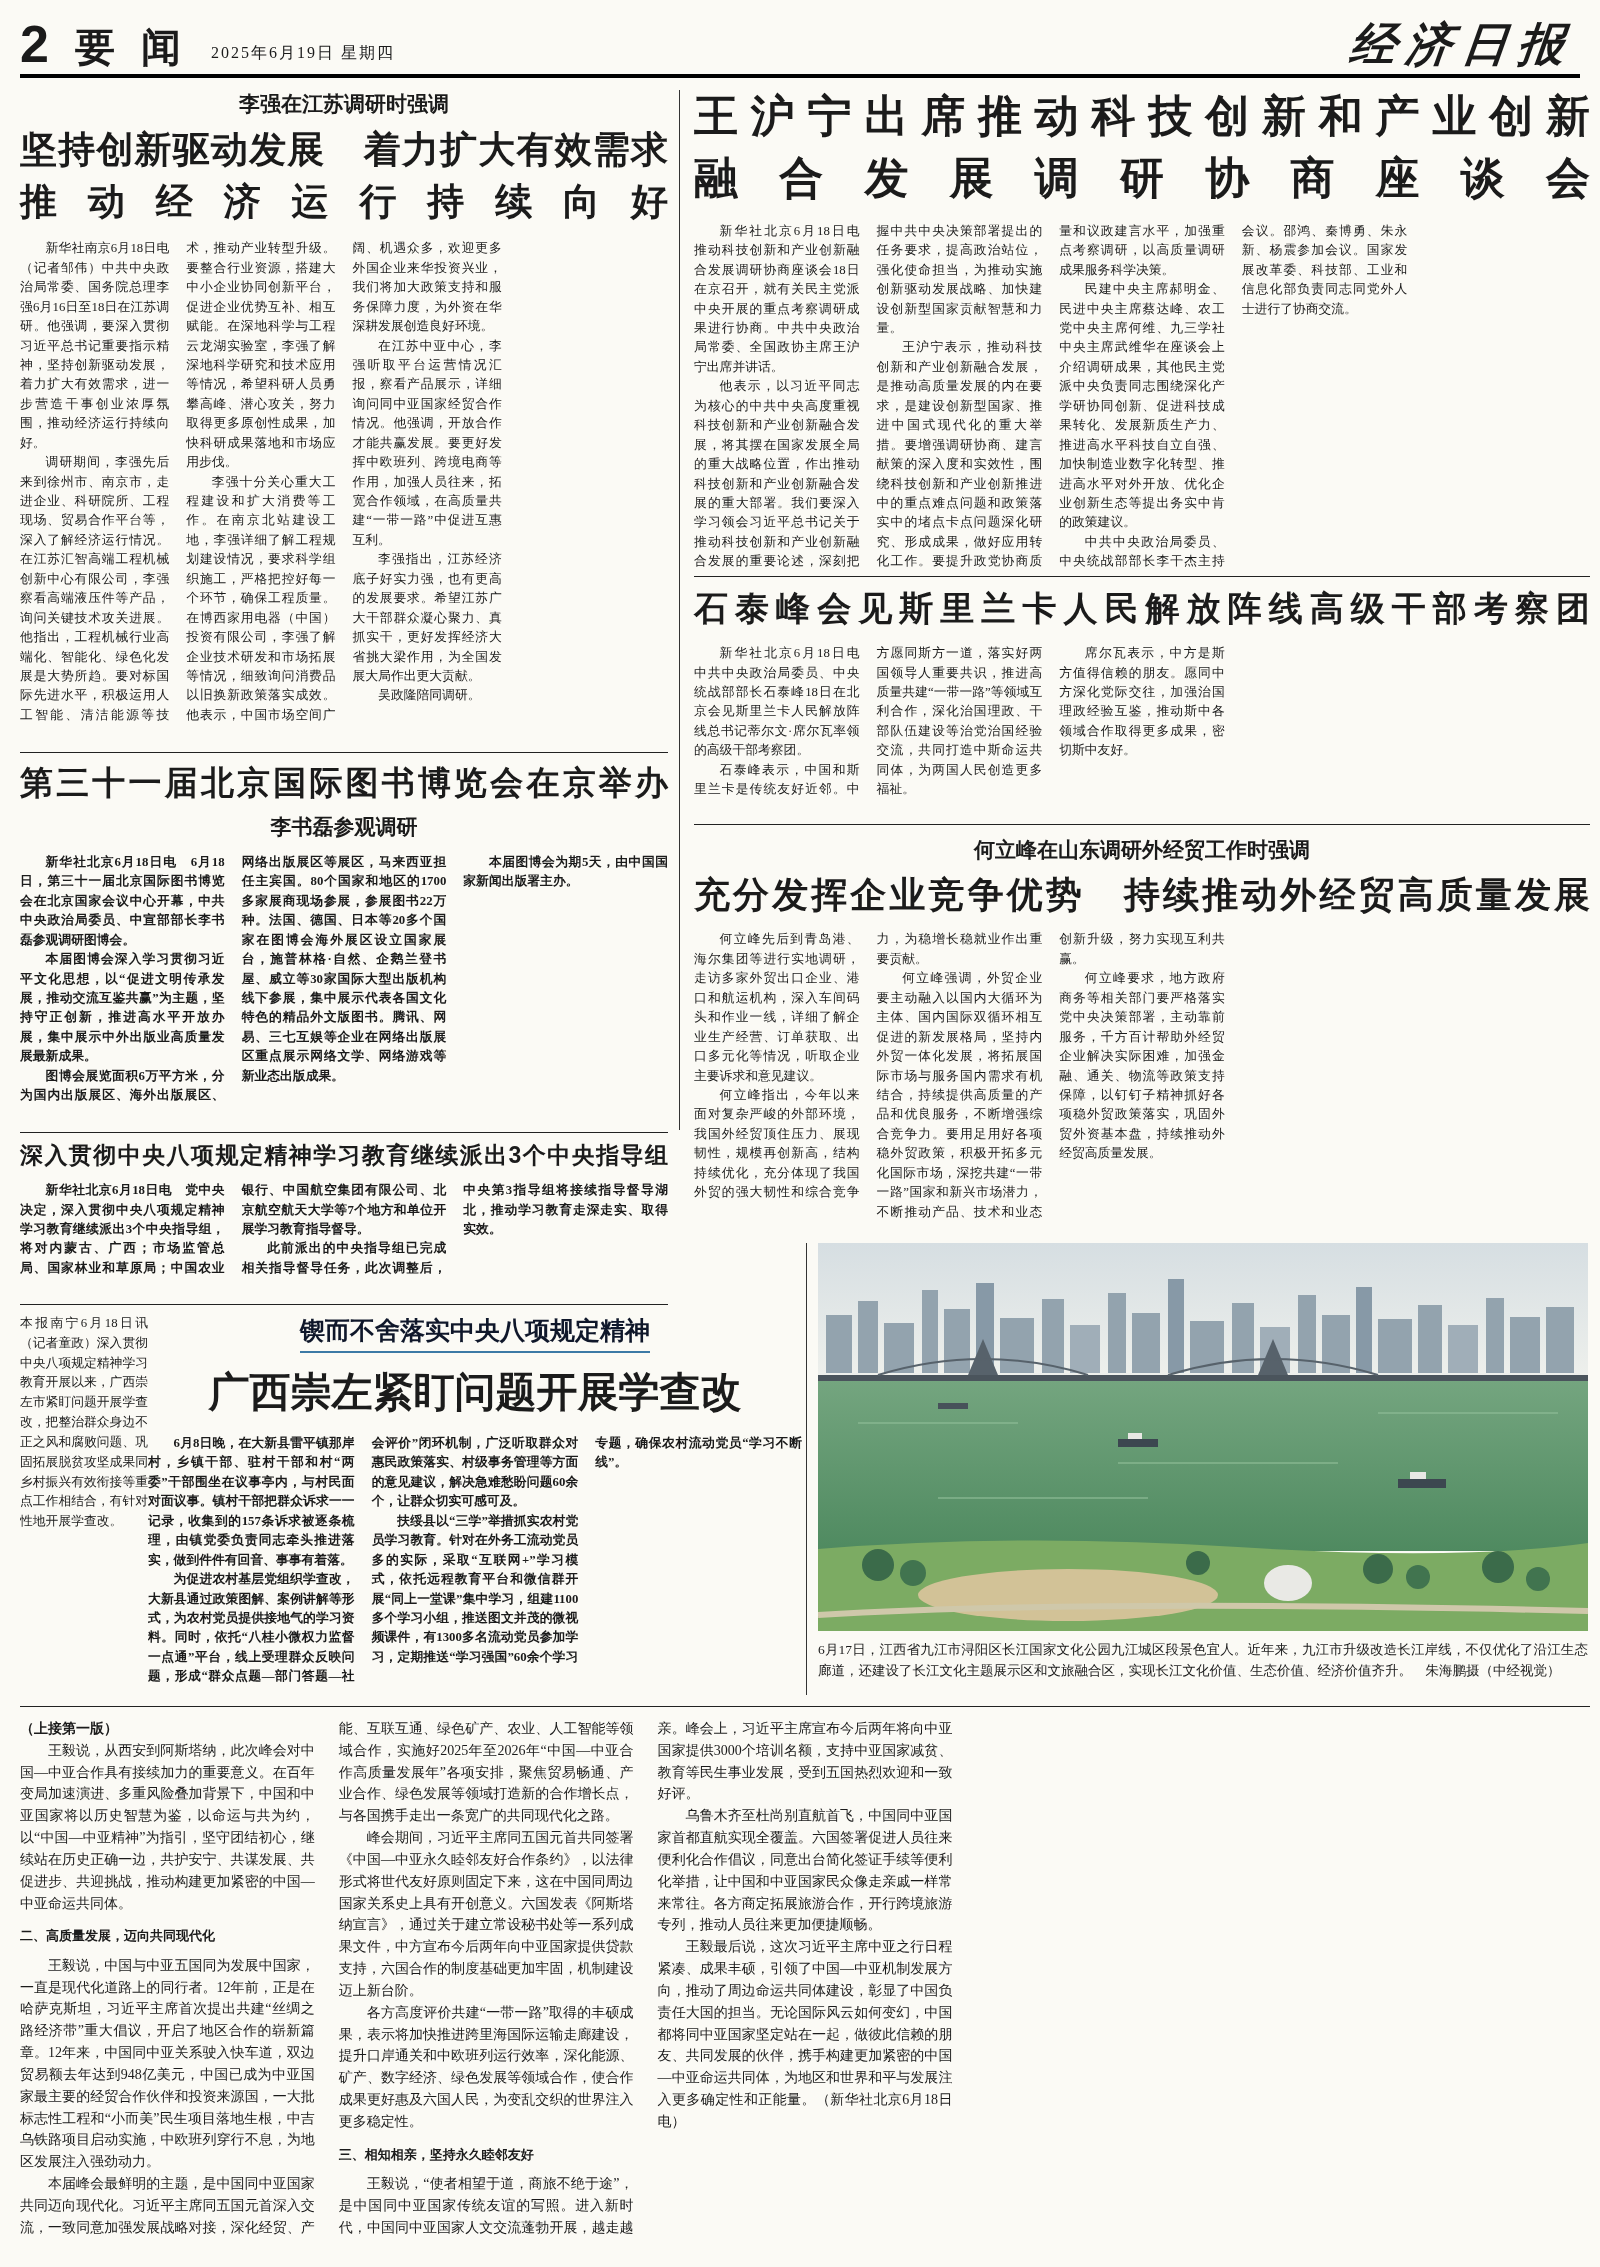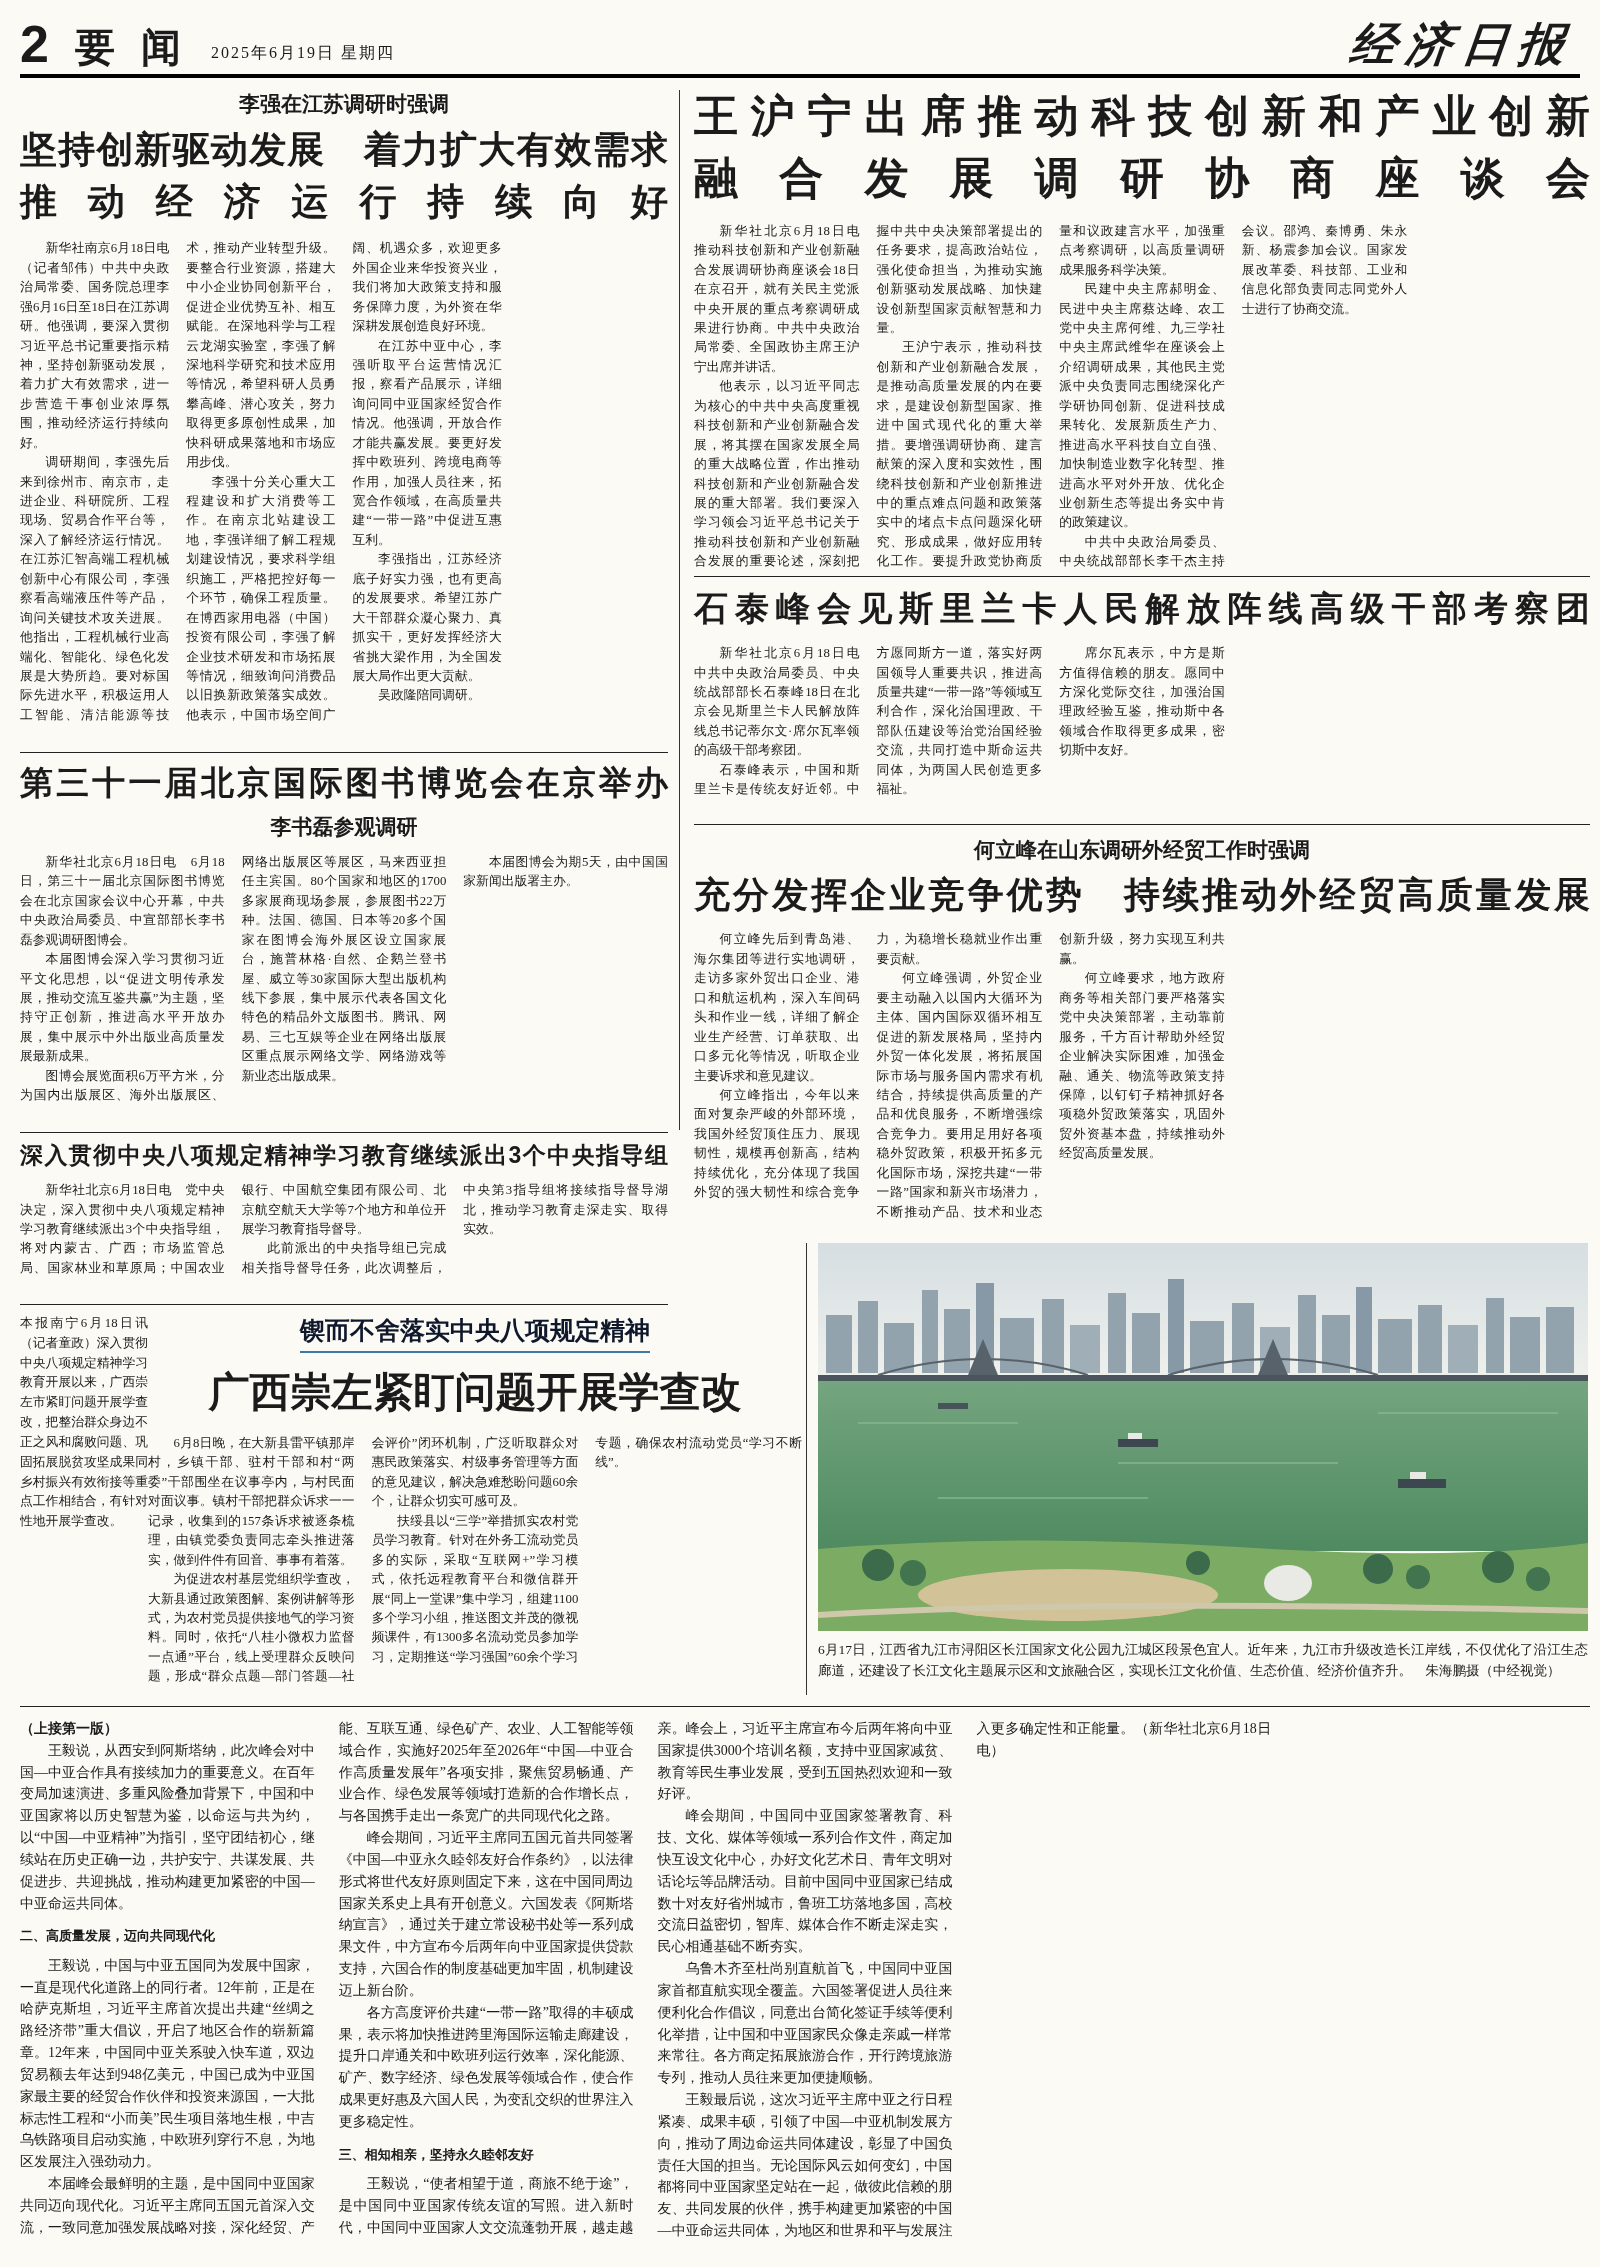"新华社北京6月18日电 6月18日，第三十一届北京国际图书博览会在北京国家会议中心开幕，中共中央政治局委员、中宣部部长李书磊参观调研图博会。" .c3 { font-weight: none -> bold }
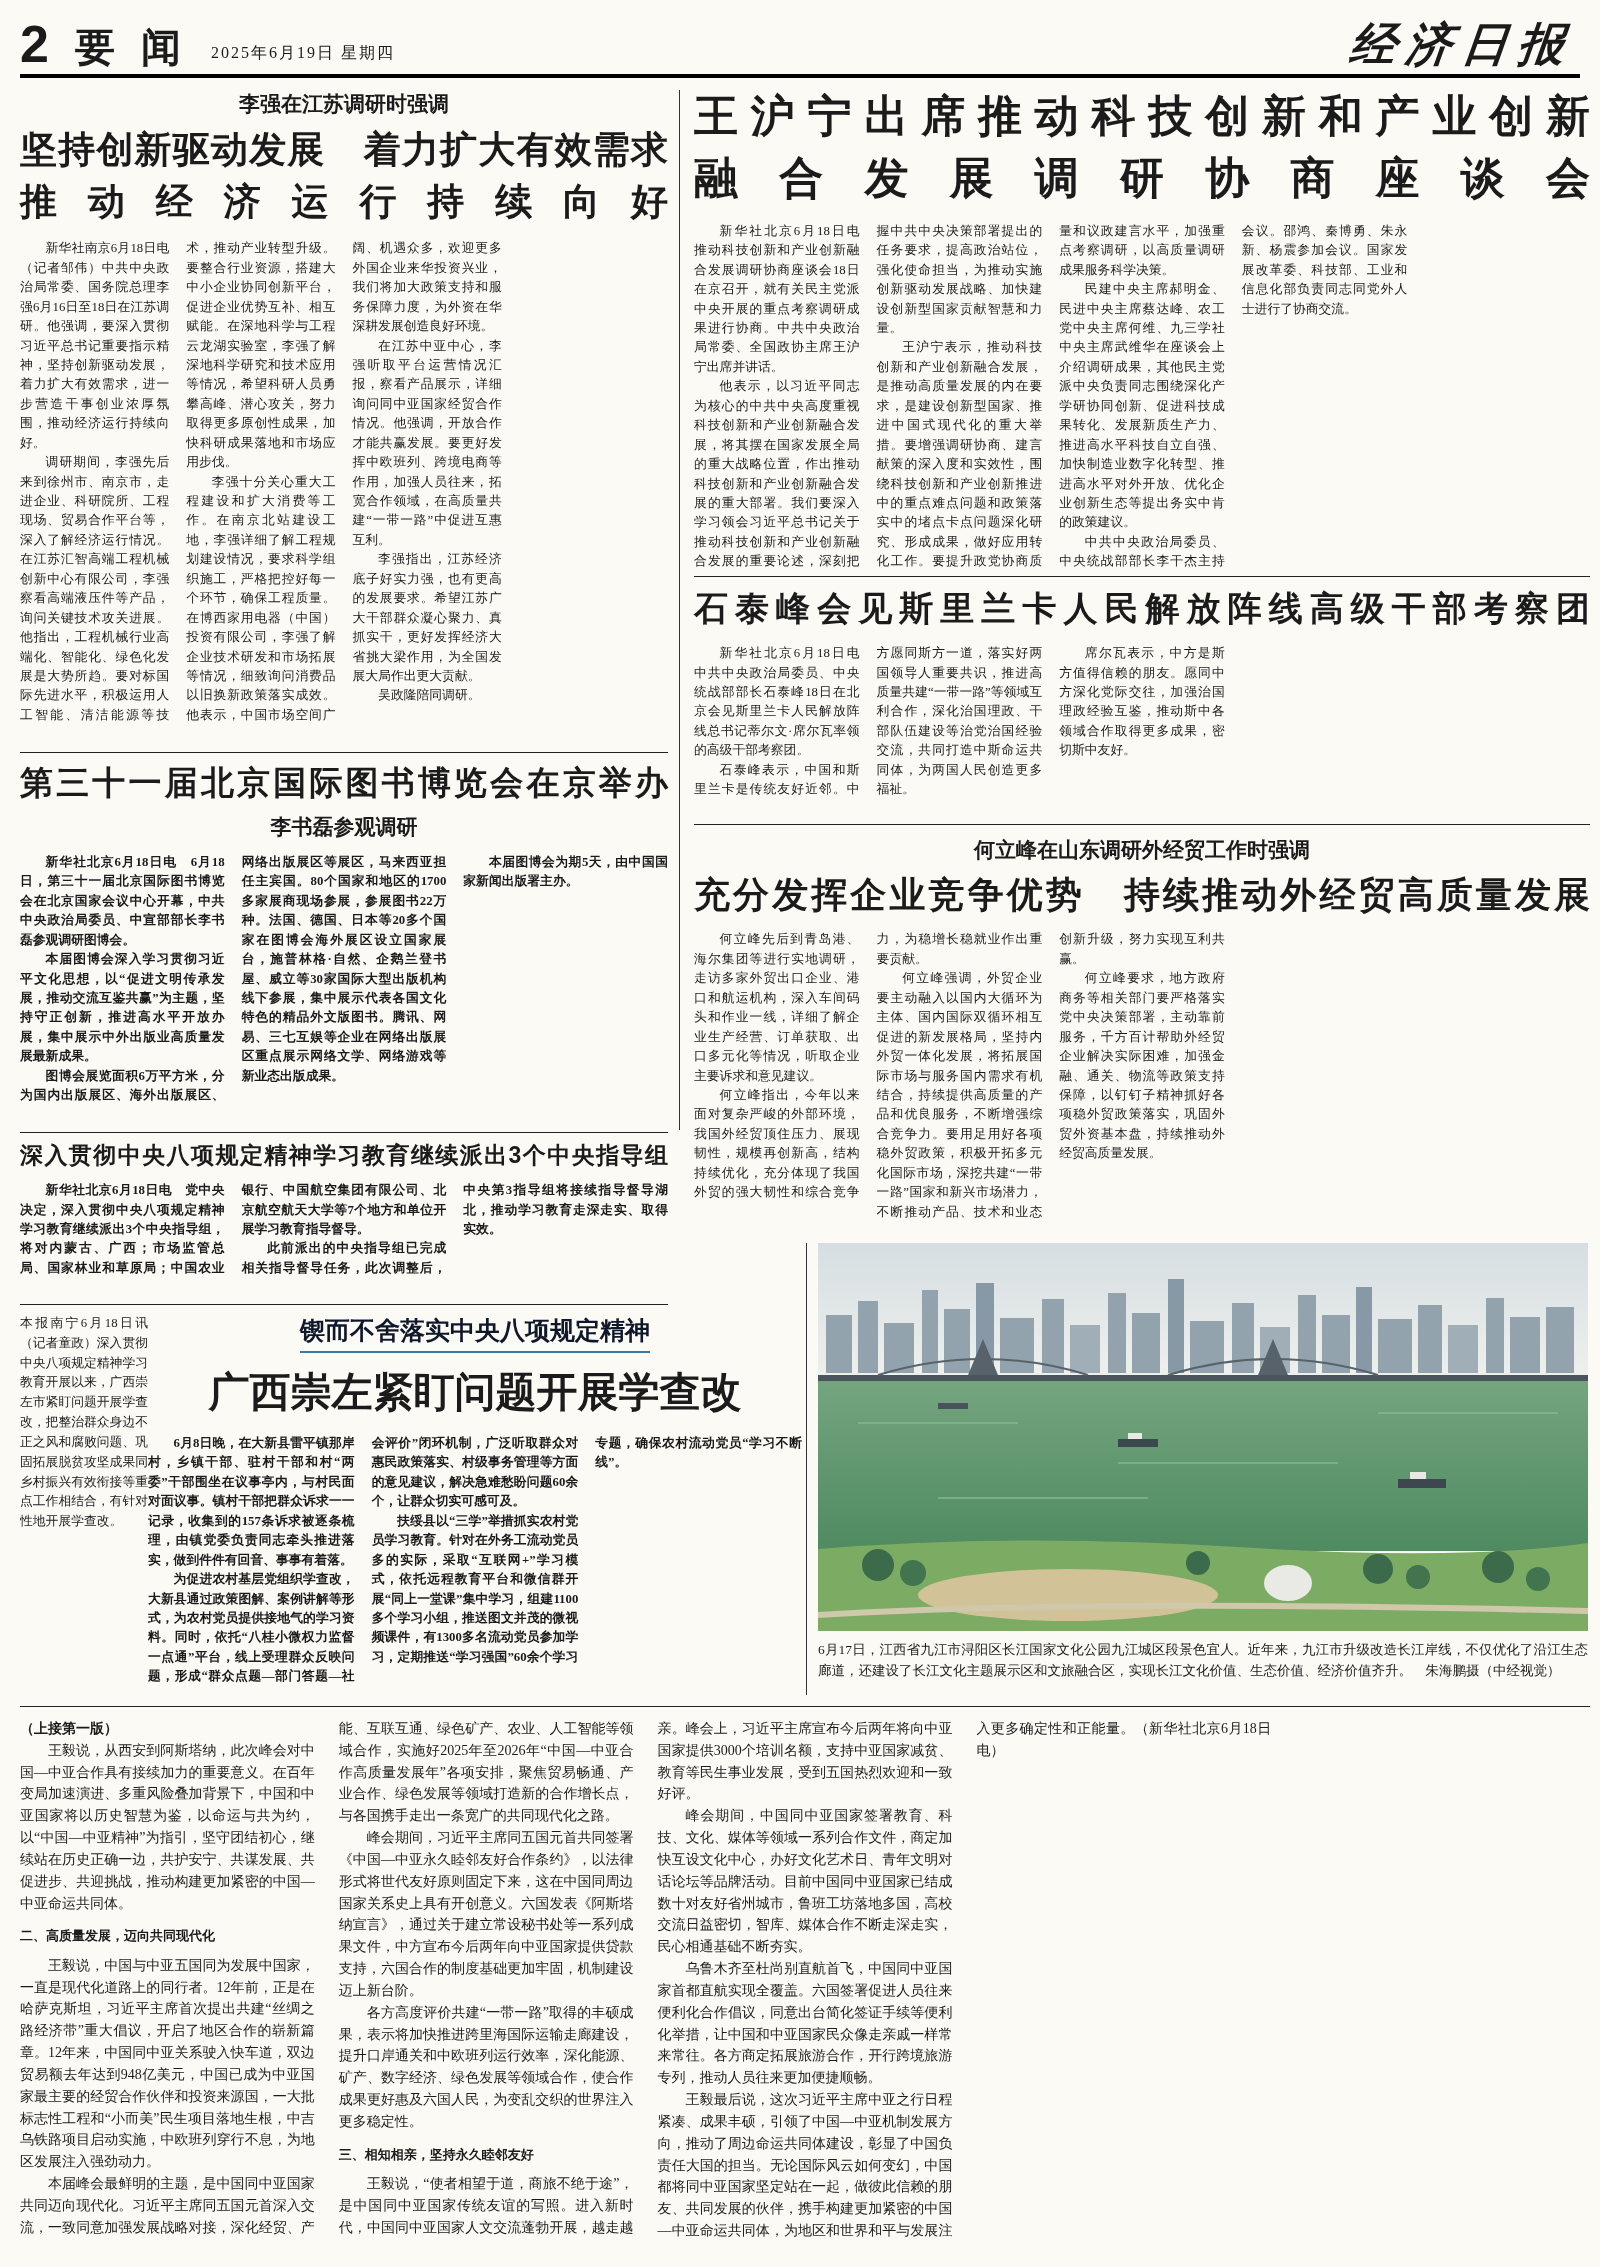"峰会期间，中国同中亚国家签署教育、科技、文化、媒体等领域一系列合作文件，商定加快" p.para { html: <p>峰会期间，中国同中亚国家签署教育、科技、文化、媒体等领域一系列合作文件，商定加快互设文化中心，办好文化艺术日、青年文明对话论坛等品牌活动。目前中国同中亚国家已结成数十对友好省州城市，鲁班工坊落地多国，高校交流日益密切，智库、媒体合作不断走深走实，民心相通基础不断夯实。</p> -> none }
